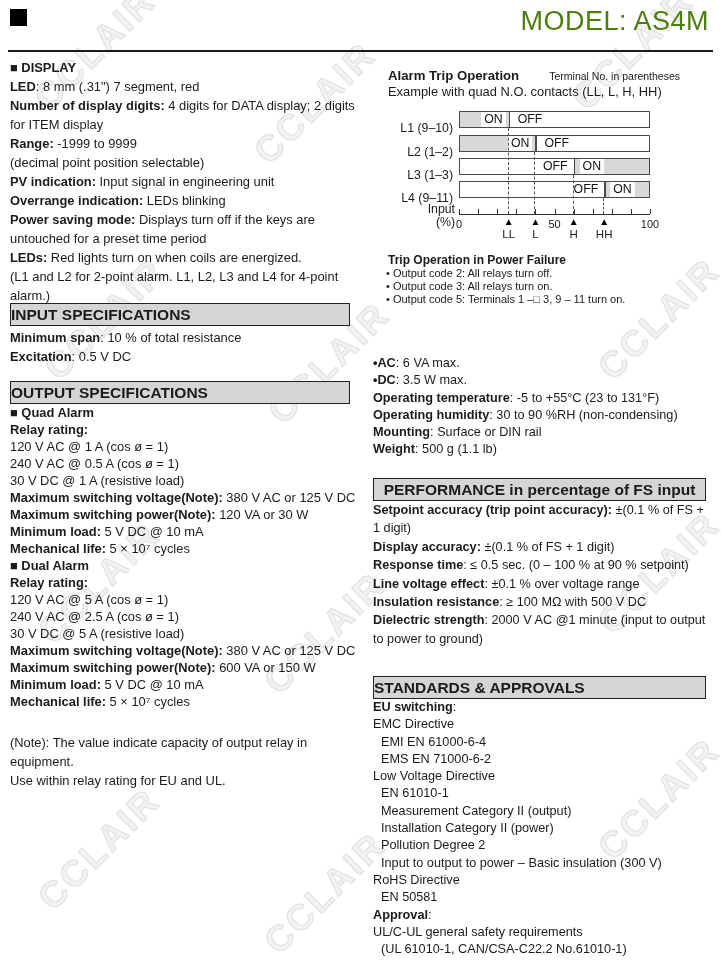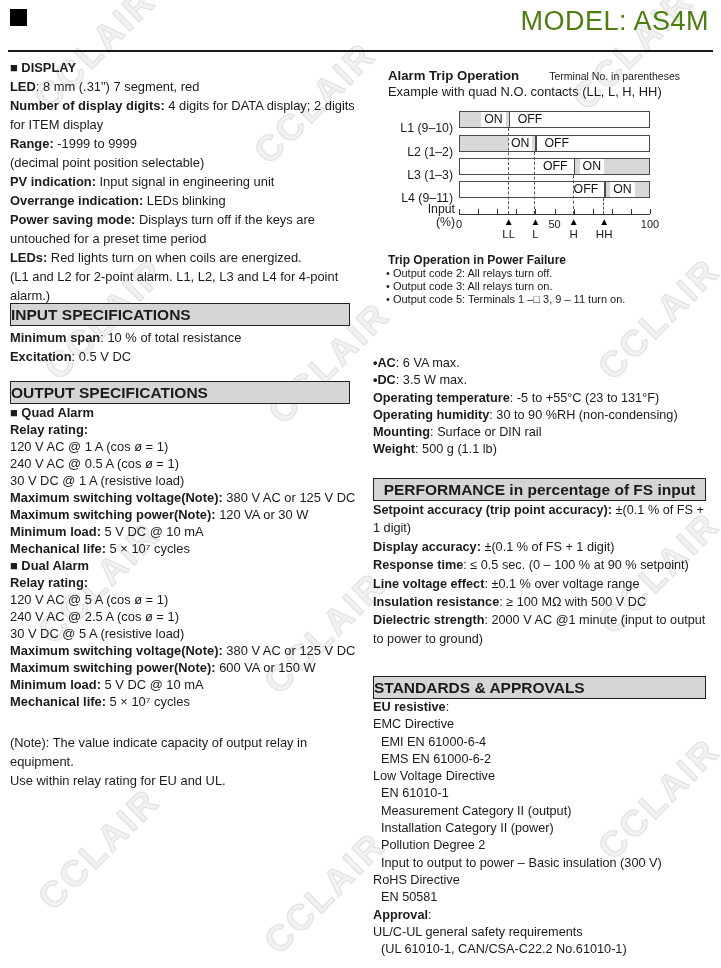"EU resistive" b { text: resistive -> switching }
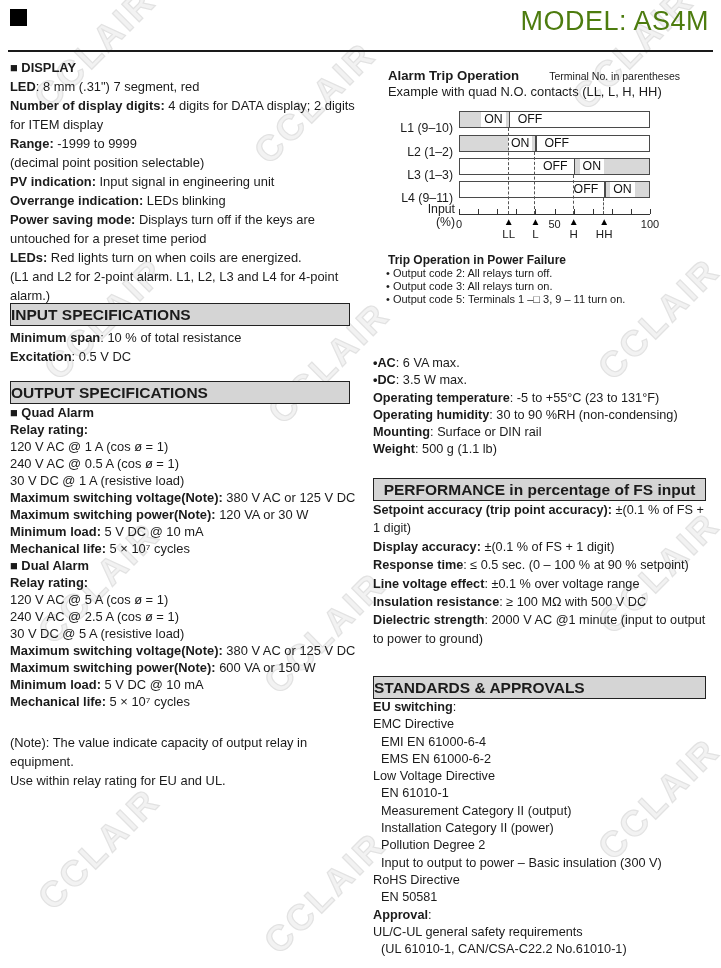"EMS EN 61000-6-2" span { text: 61000-6-2 -> 71000-6-2 }
